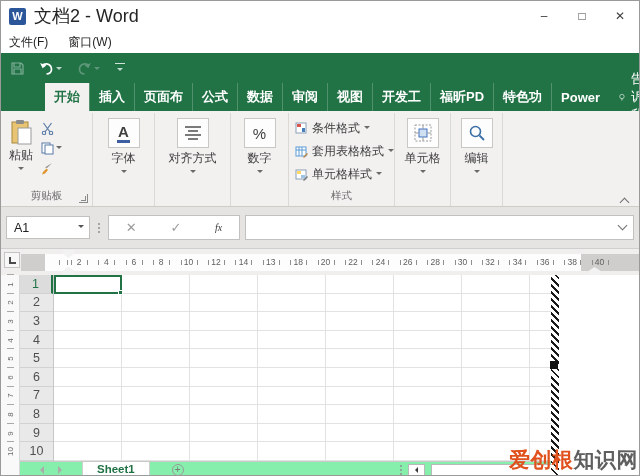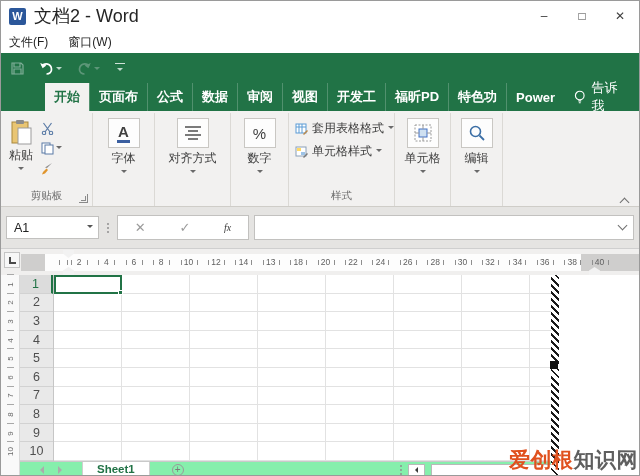"插入" div.rtab { html: none -> <div>插入</div> }
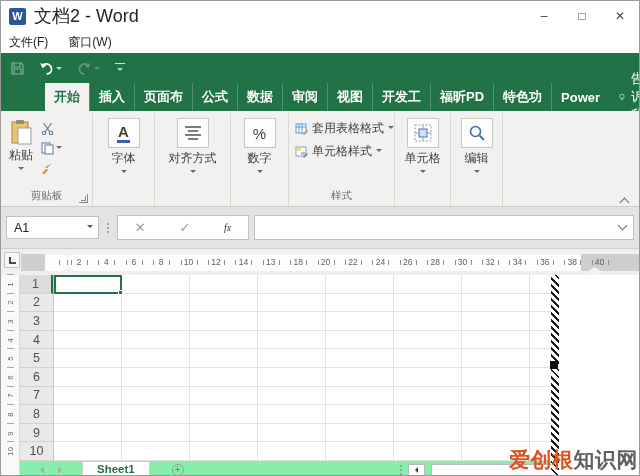"条件格式" div.stylerow { html: none -> <div> <svg> <rect></rect> <rect></rect> <rect></rect> </svg> <span>条件格式</span> <span></span> </div> }
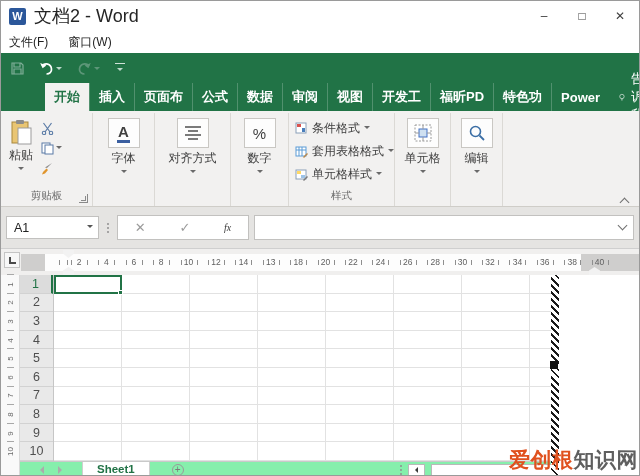"A1" .namebox { width: 93px -> 84px }
